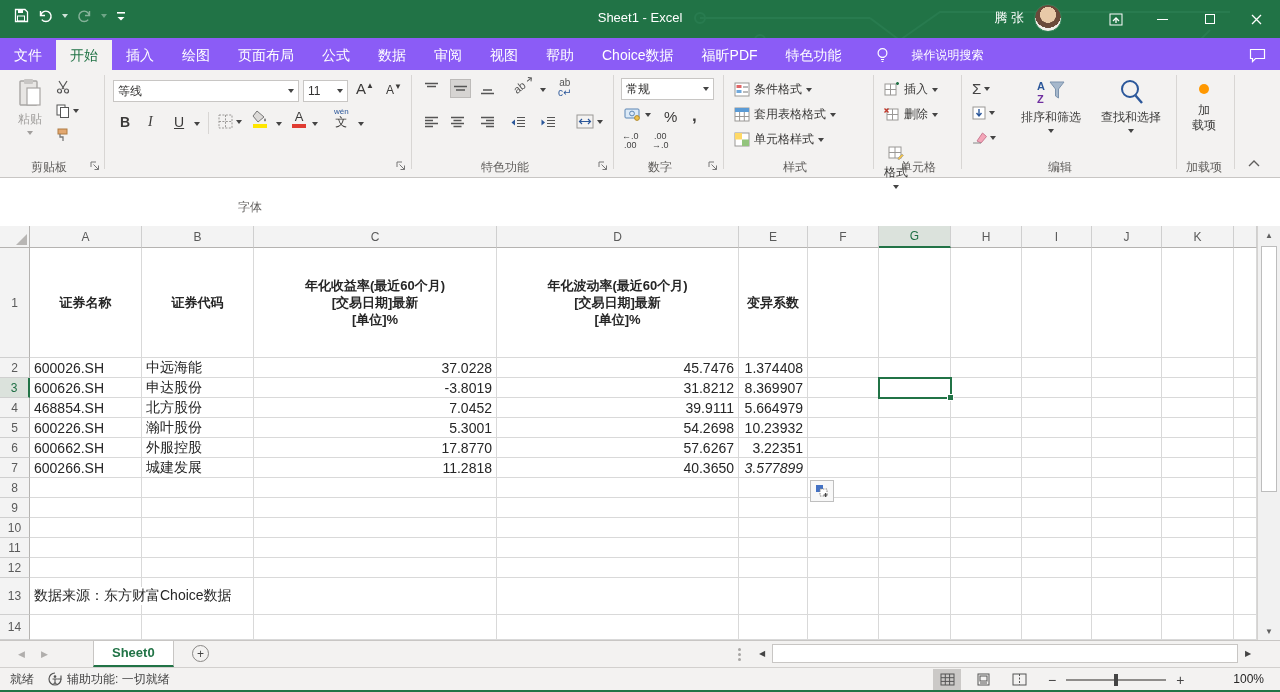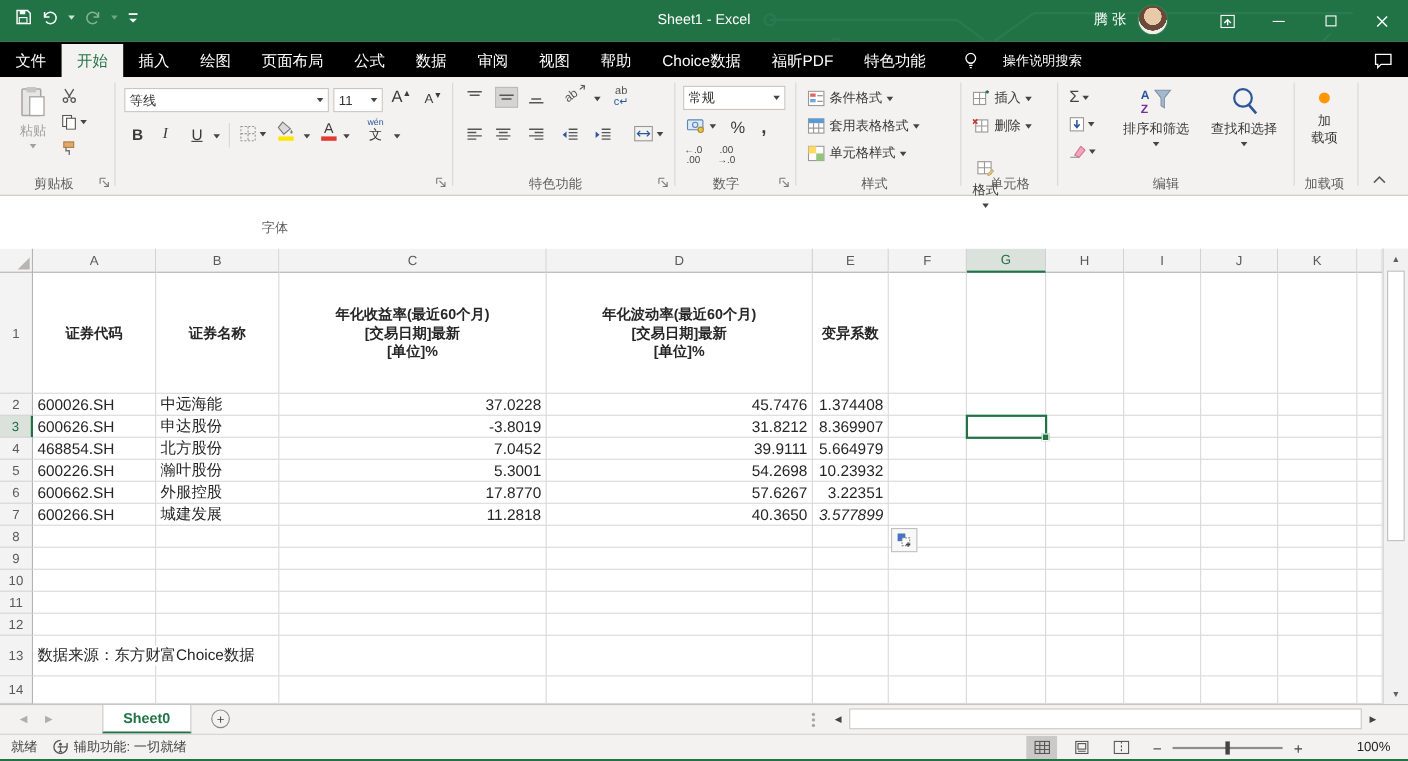"文件" .tabrow { background: #000000 -> #8b5cf6 }
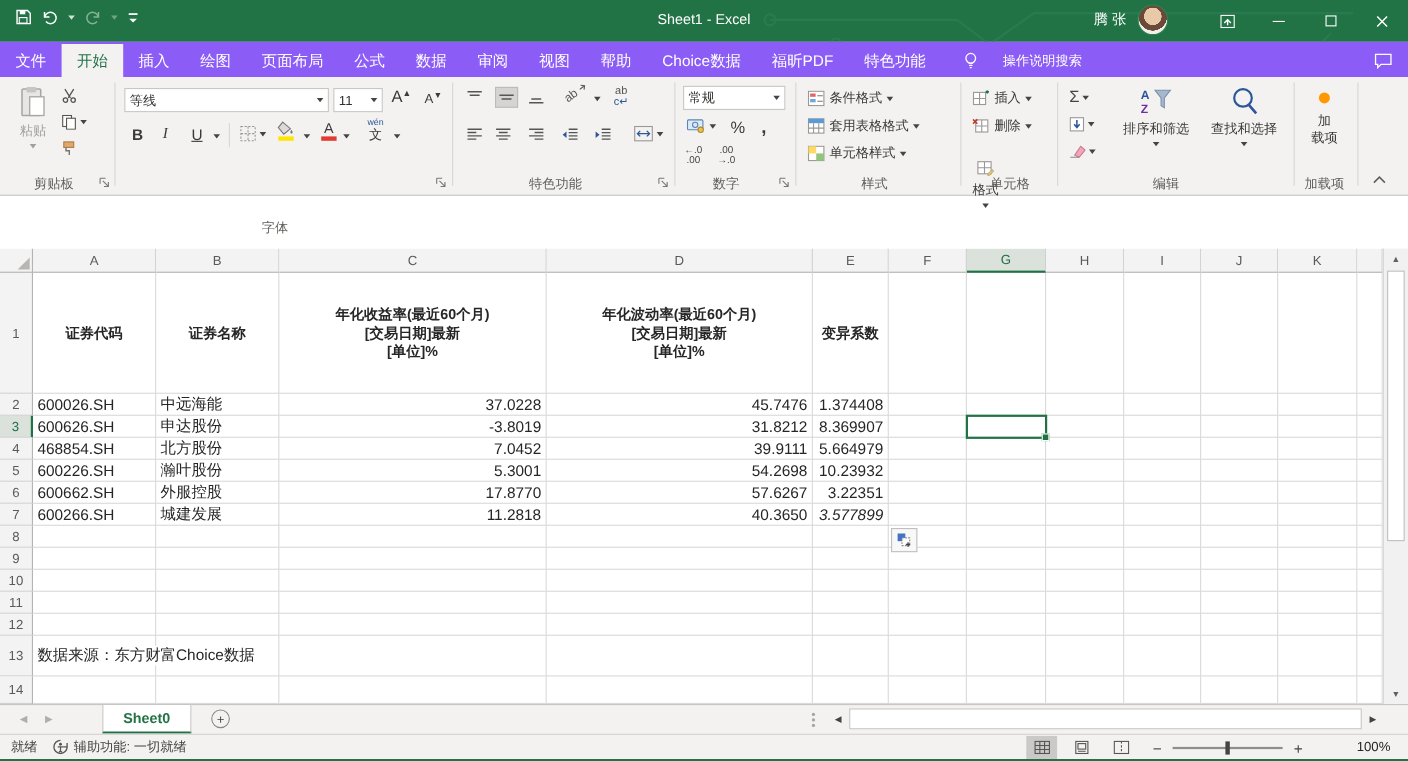"证券代码" div.cell { order: before "证券名称" -> after "证券名称" }
